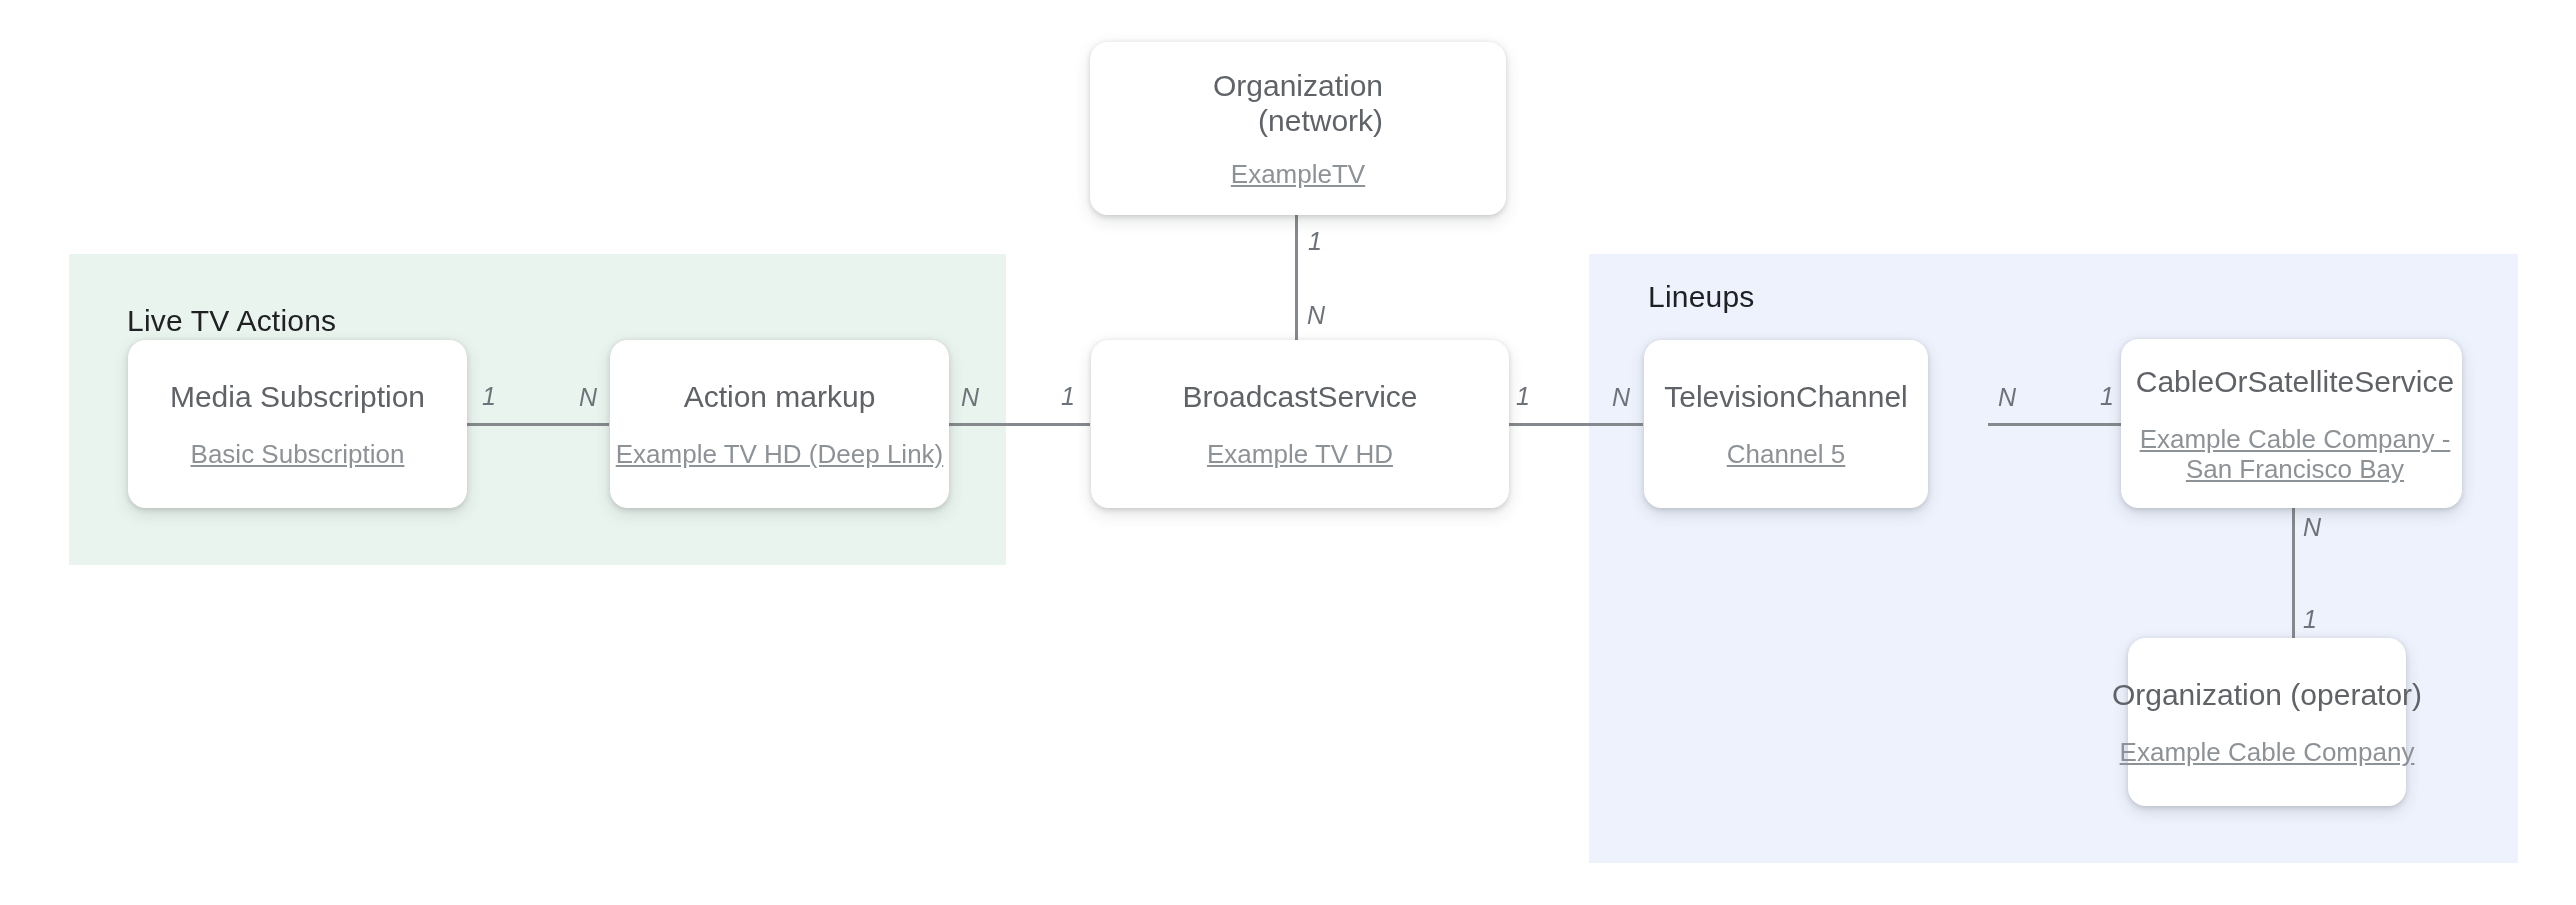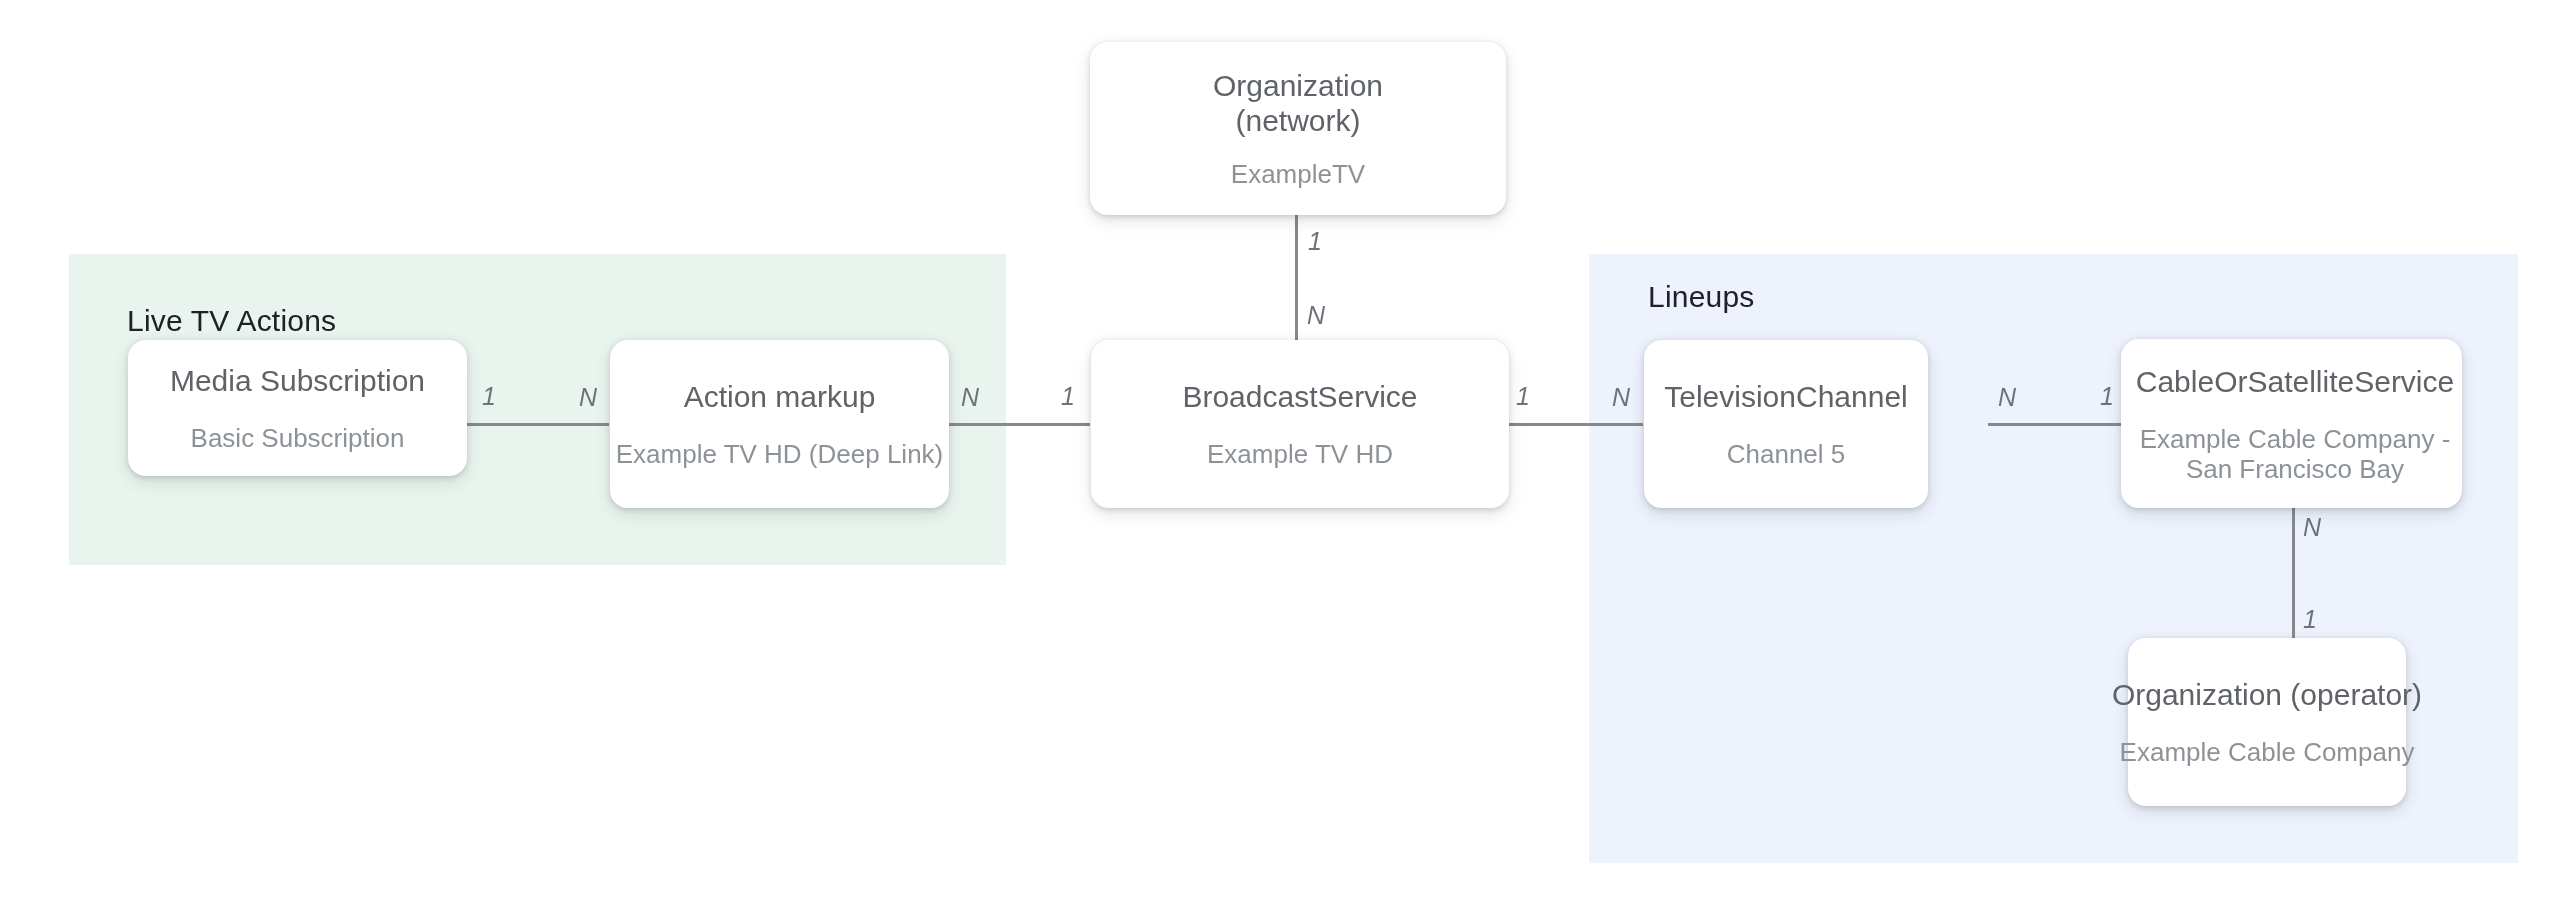"Organization" .node-title { text-align: none -> right }
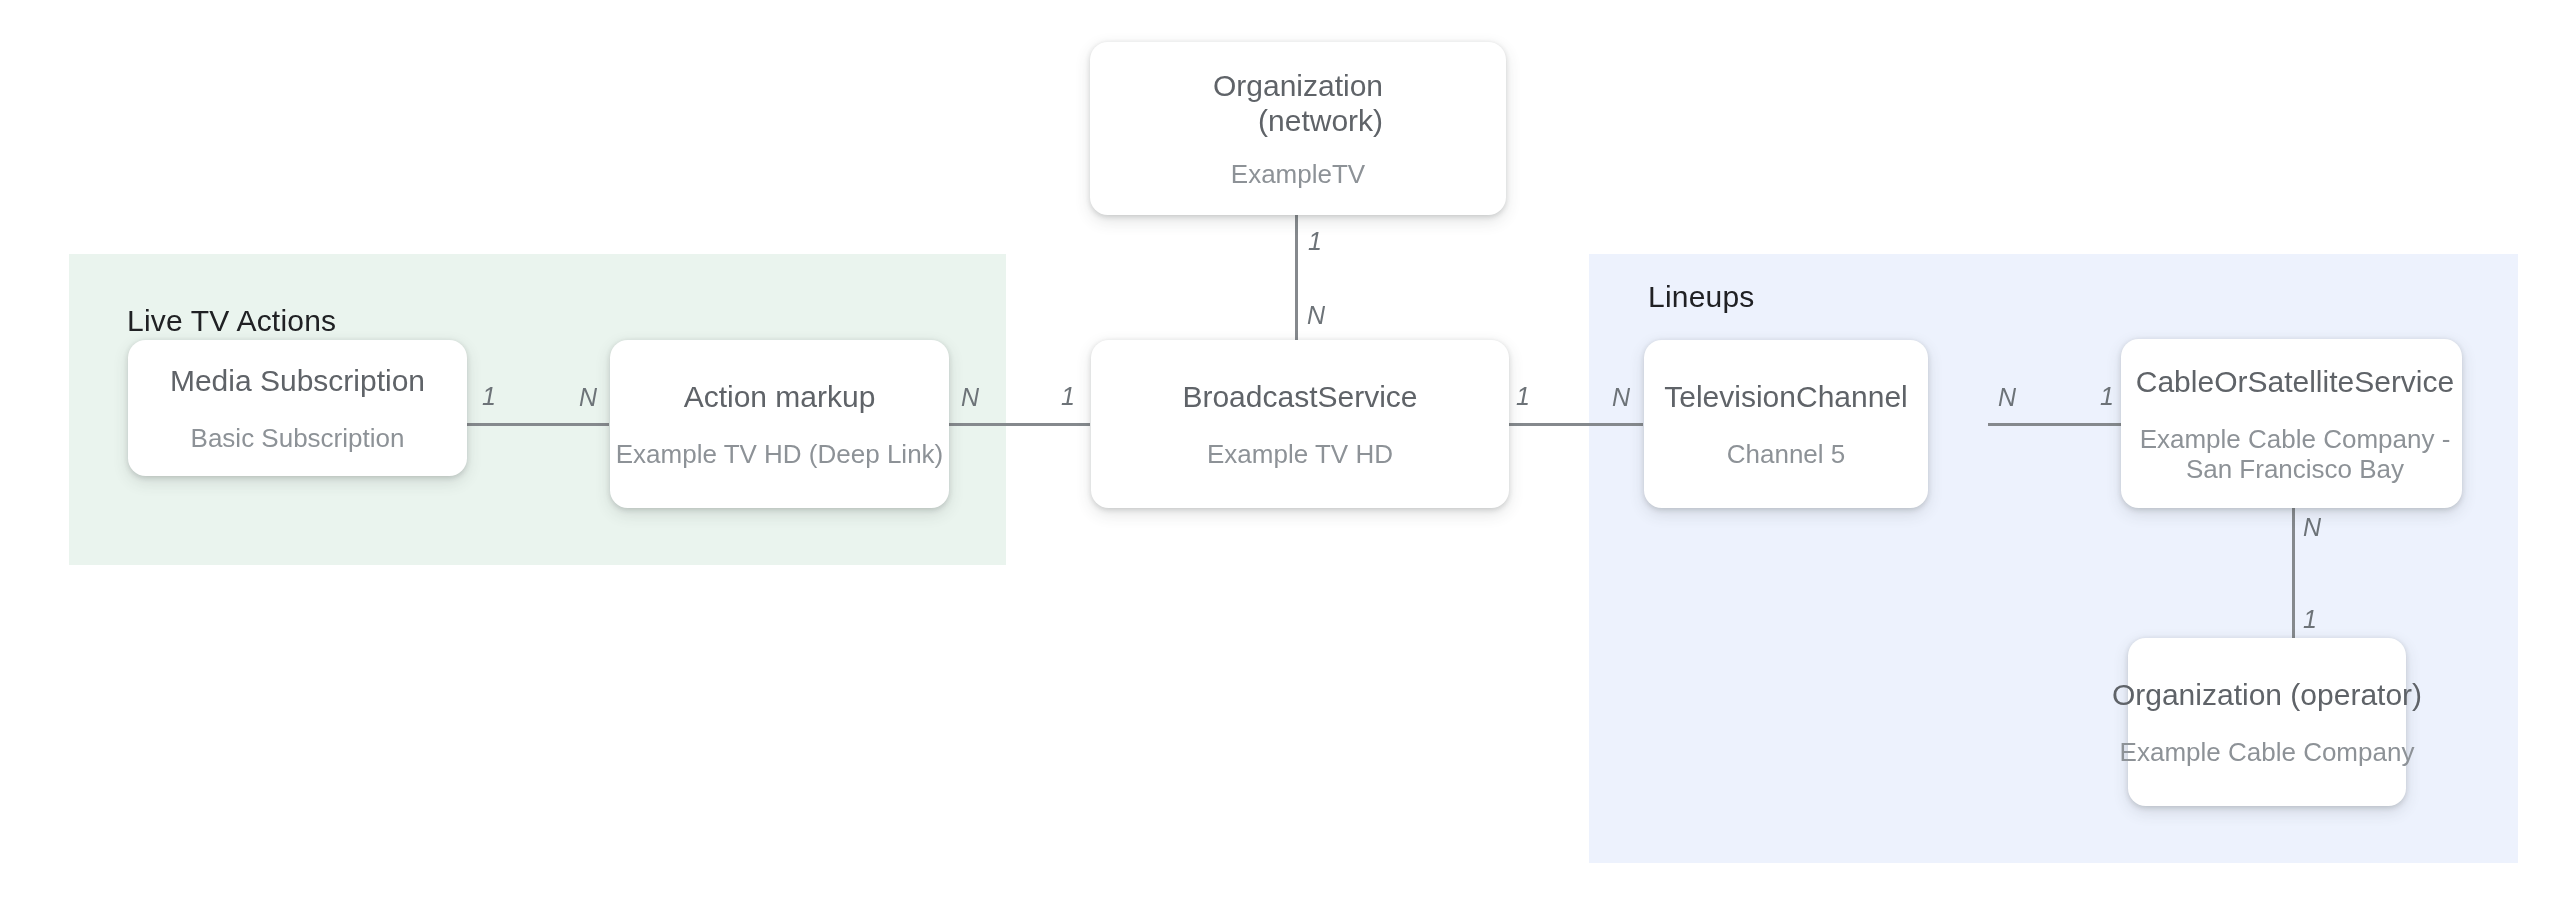"ExampleTV" .node-subtitle { text-decoration: none -> underline }
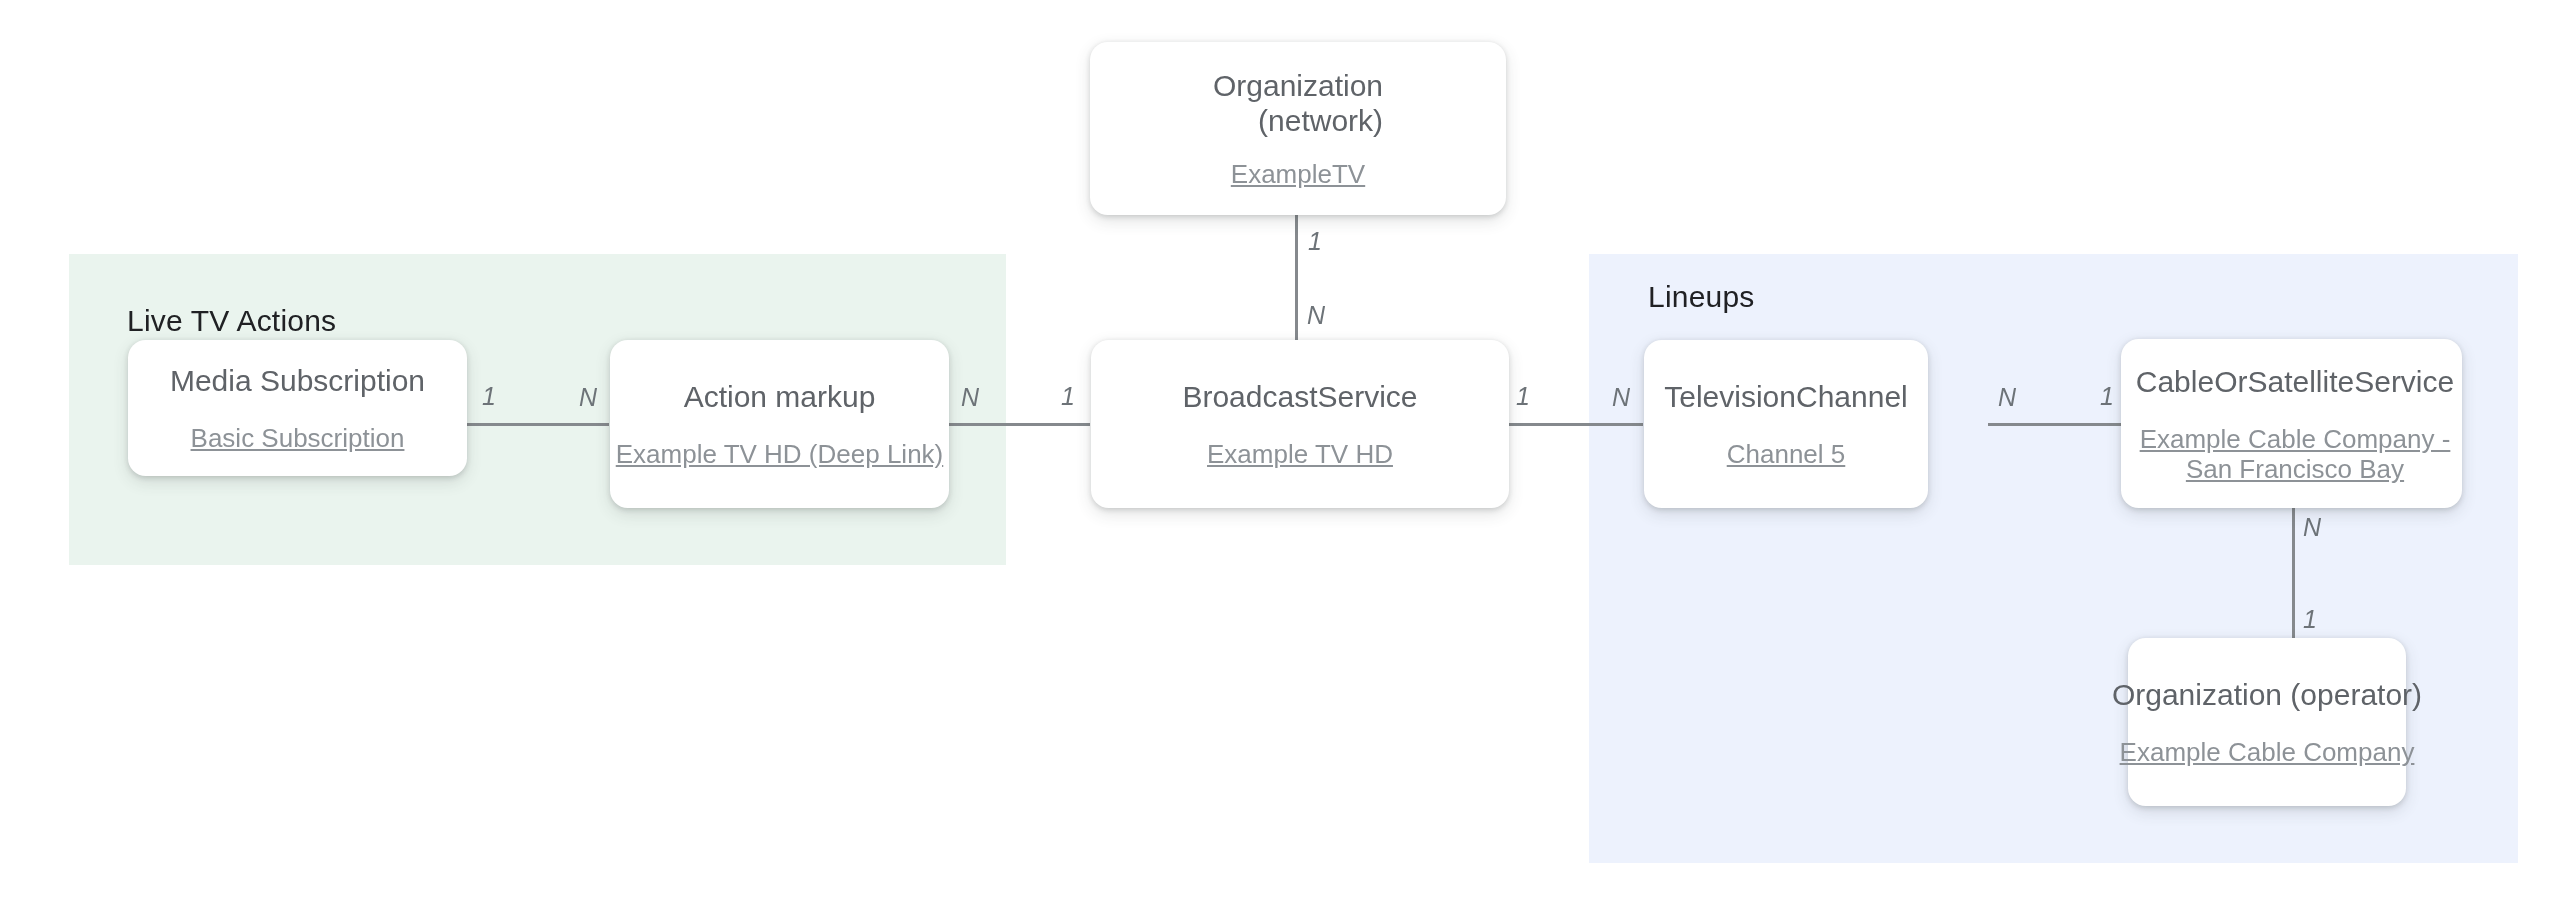"Media Subscription" .n-media-sub { height: 136px -> 168px }
